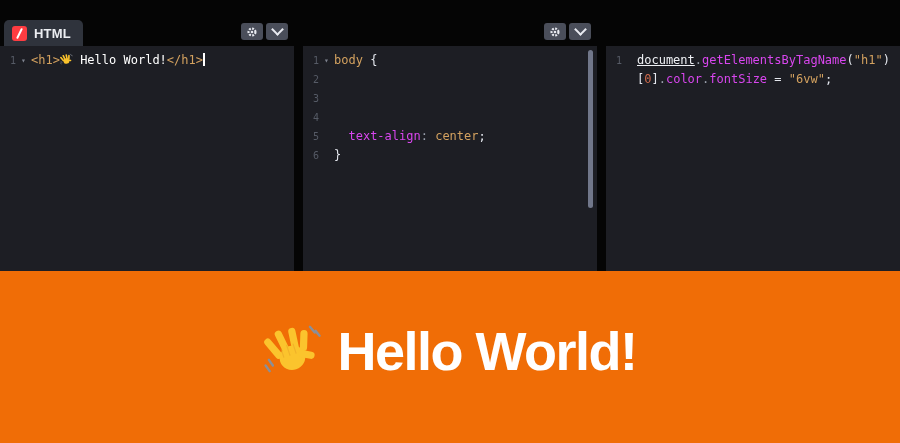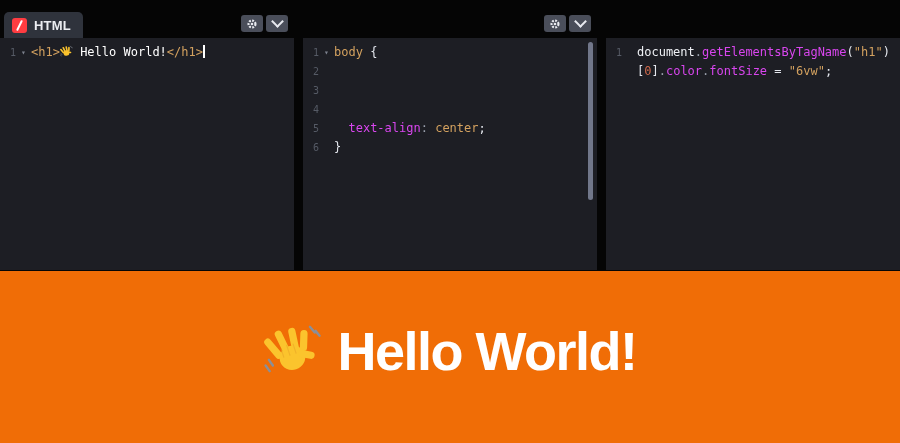"HTML" .editors { top: 8px -> 16px }
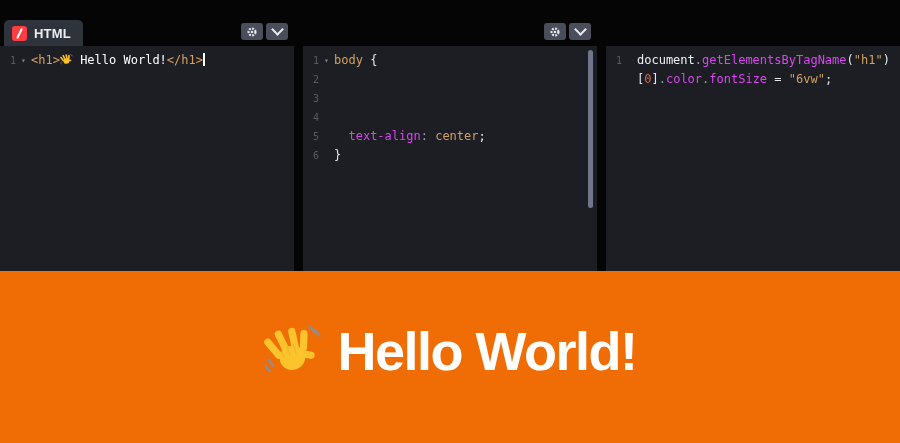"document" .tok-plain { text-decoration: none -> underline }
